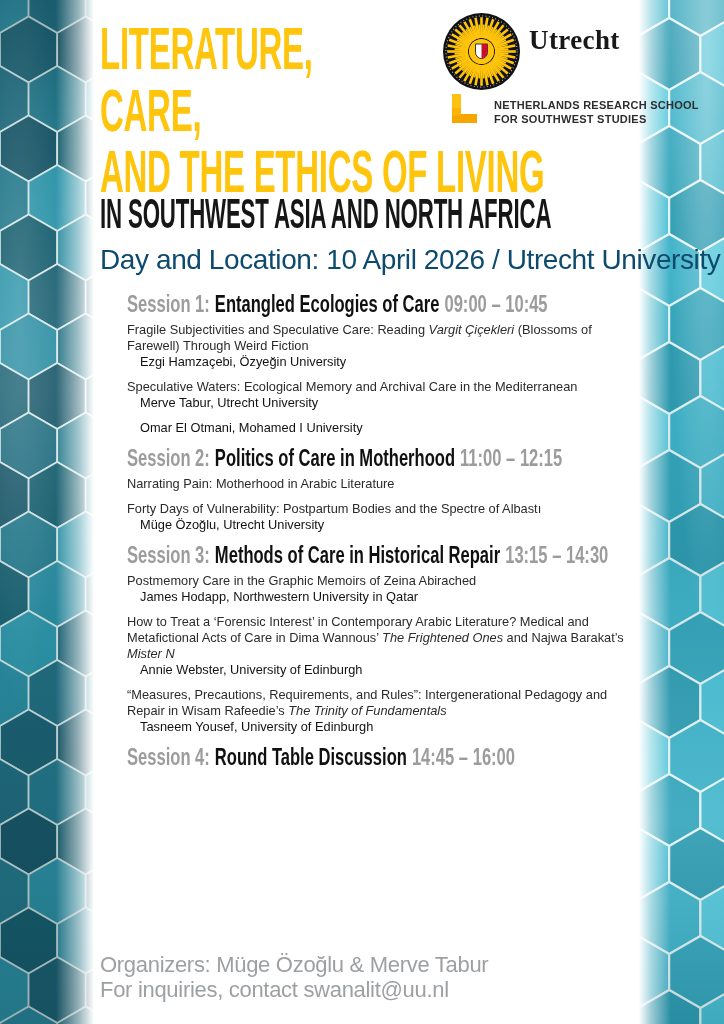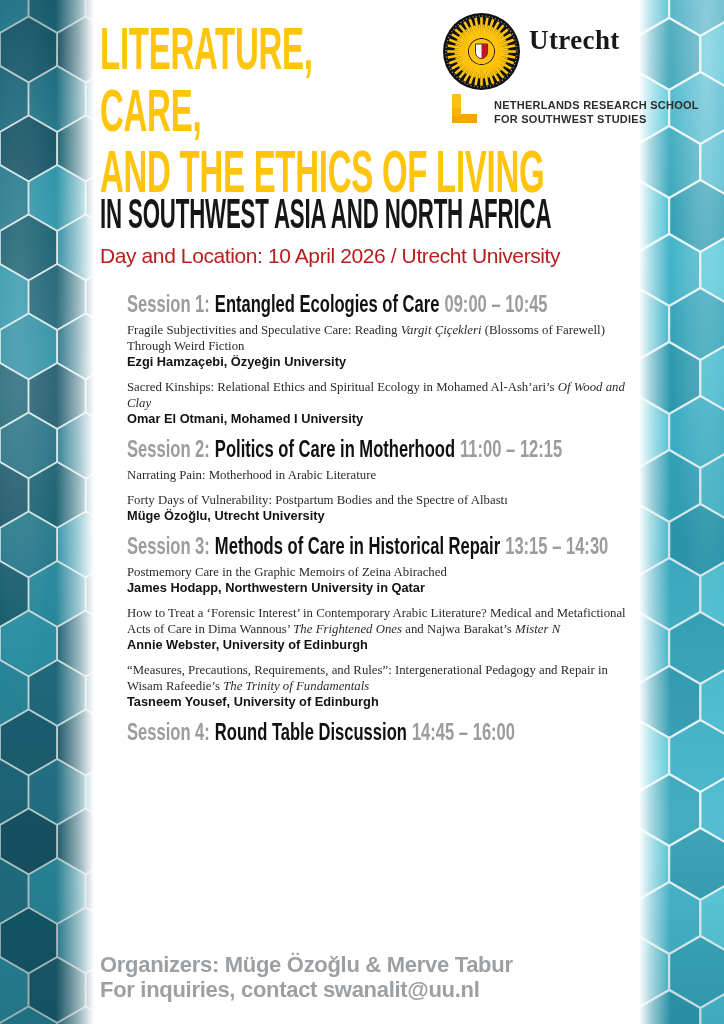"Day and Location: 10 April" .date-line { color: #b91c1c -> #0c4a6e; font-size: 21px -> 28px }
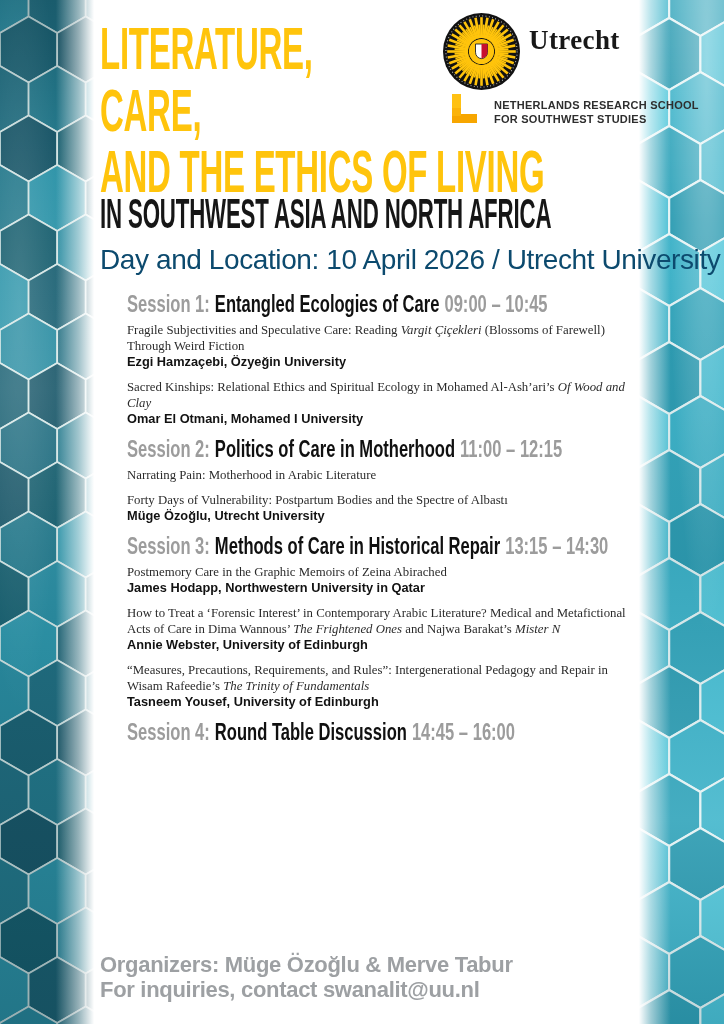"Fragile Subjectivities and Speculative" .talk-title { font-family: Liberation Serif, serif -> none }
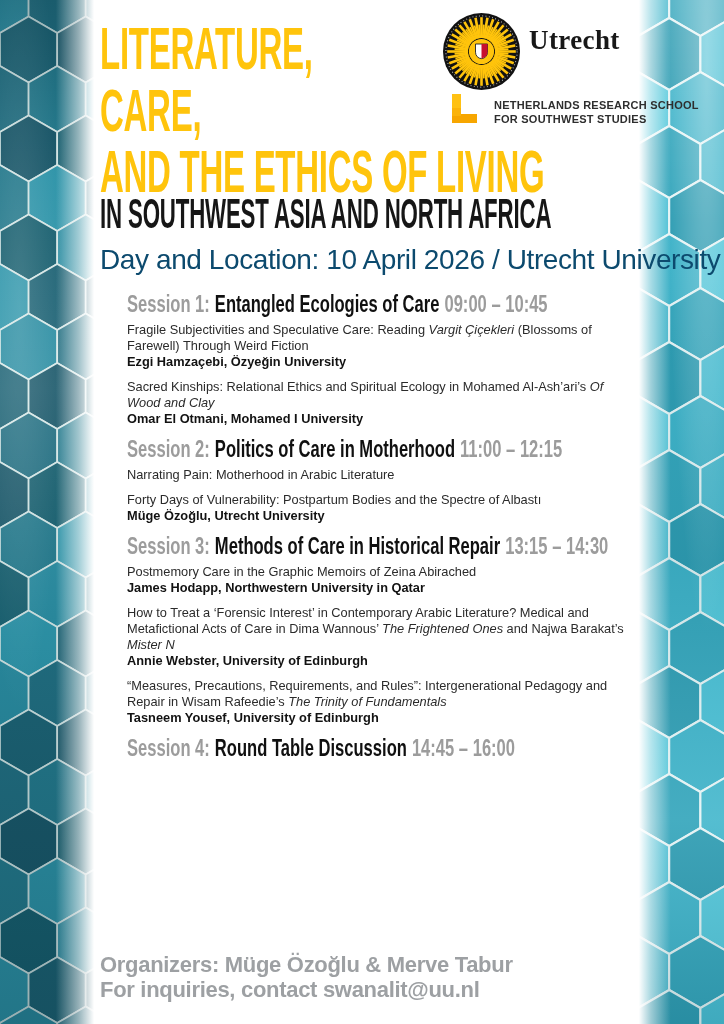"Ezgi Hamzaçebi, Özyeğin University" .talk-speaker { font-weight: 700 -> 400; margin-left: none -> 13px }
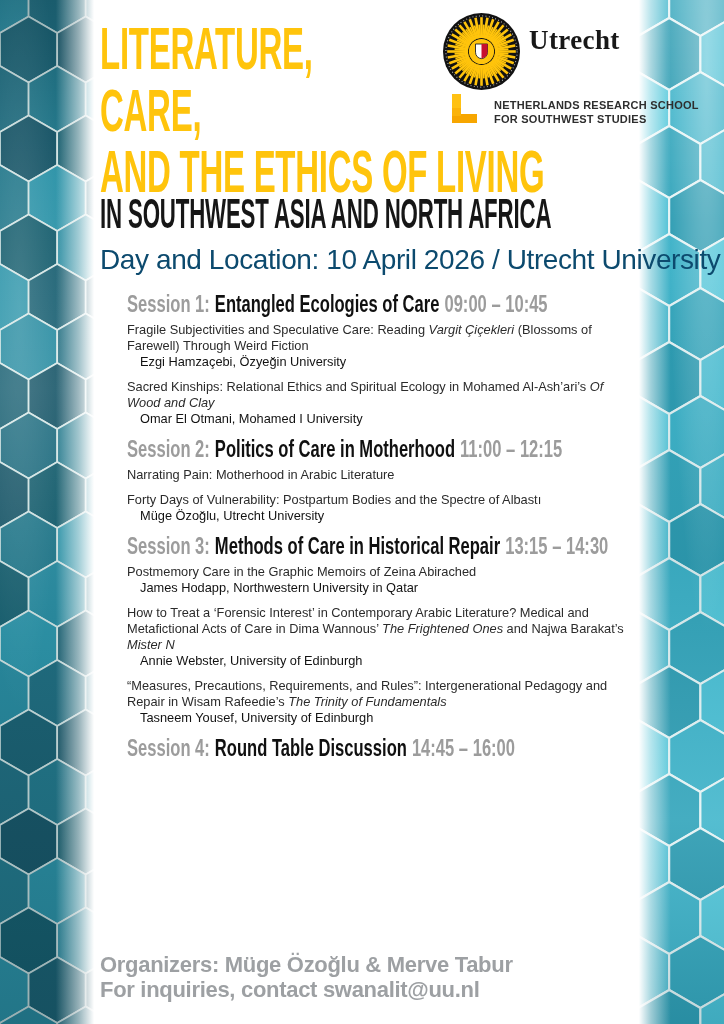"Speculative Waters: Ecological Memory" div.talk { html: none -> <div> <div><span>Speculative Waters: Ecological Memory and Archival Care in the Mediterranean</span></div> <div>Merve Tabur, Utrecht University</div> </div> }
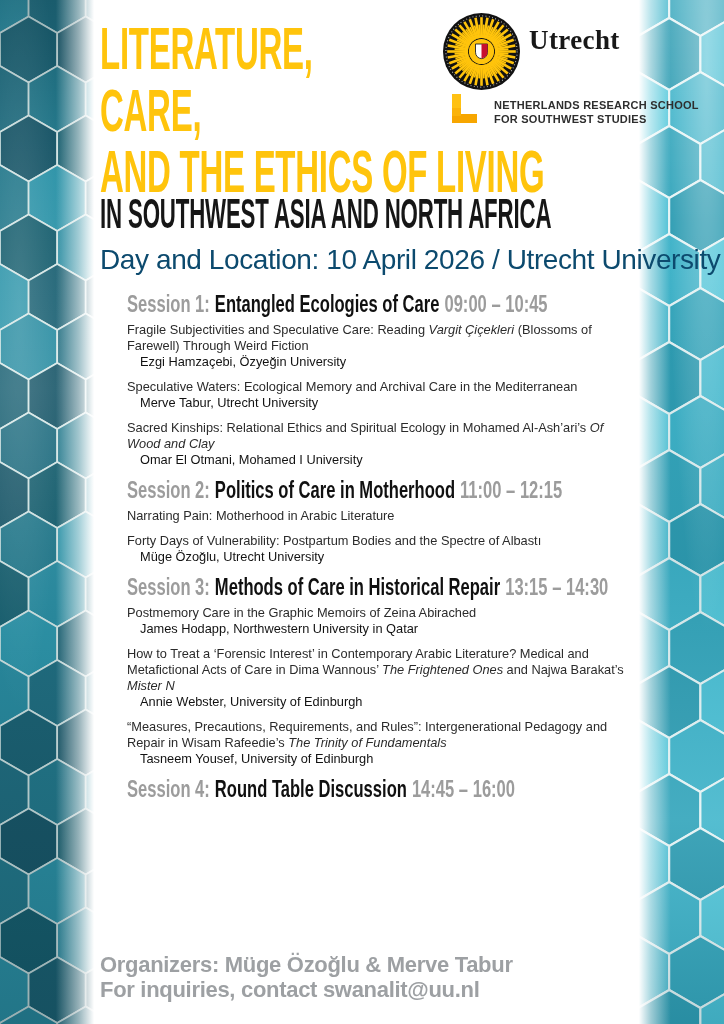"Sacred Kinships: Relational Ethics and" div.talk-title { html: <div><span>Sacred Kinships: Relational Ethics and Spiritual Ecology in Mohamed Al-Ash’ari’s </span><i>Of Wood and Clay</i></div> -> none }
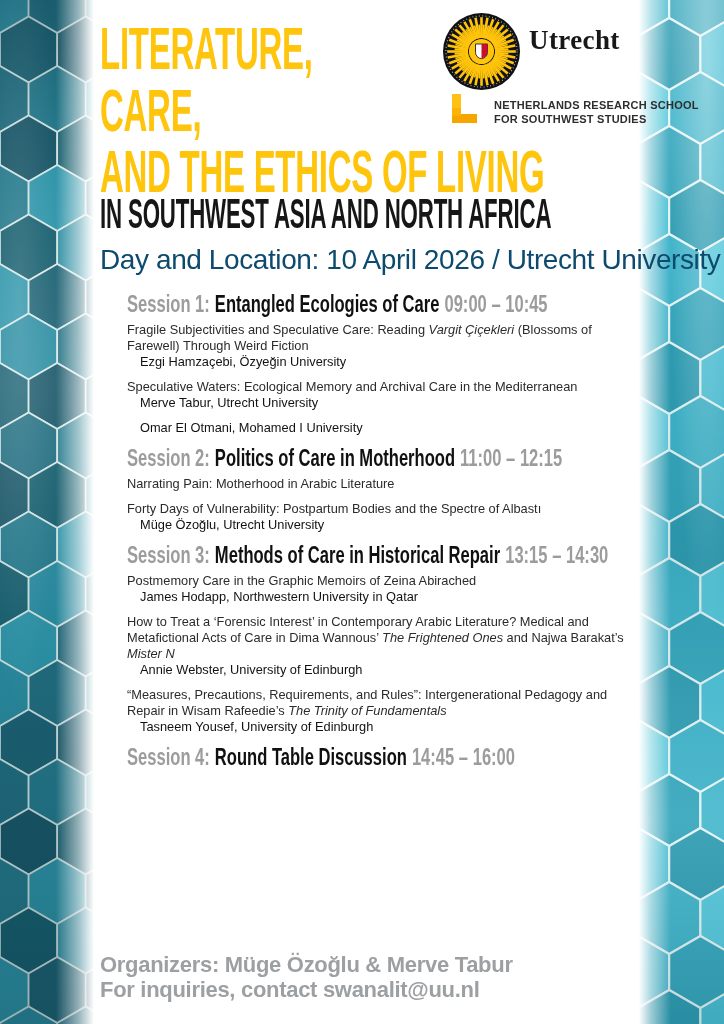"Organizers: Müge Özoğlu & Merve" .poster-footer { font-weight: bold -> none }
